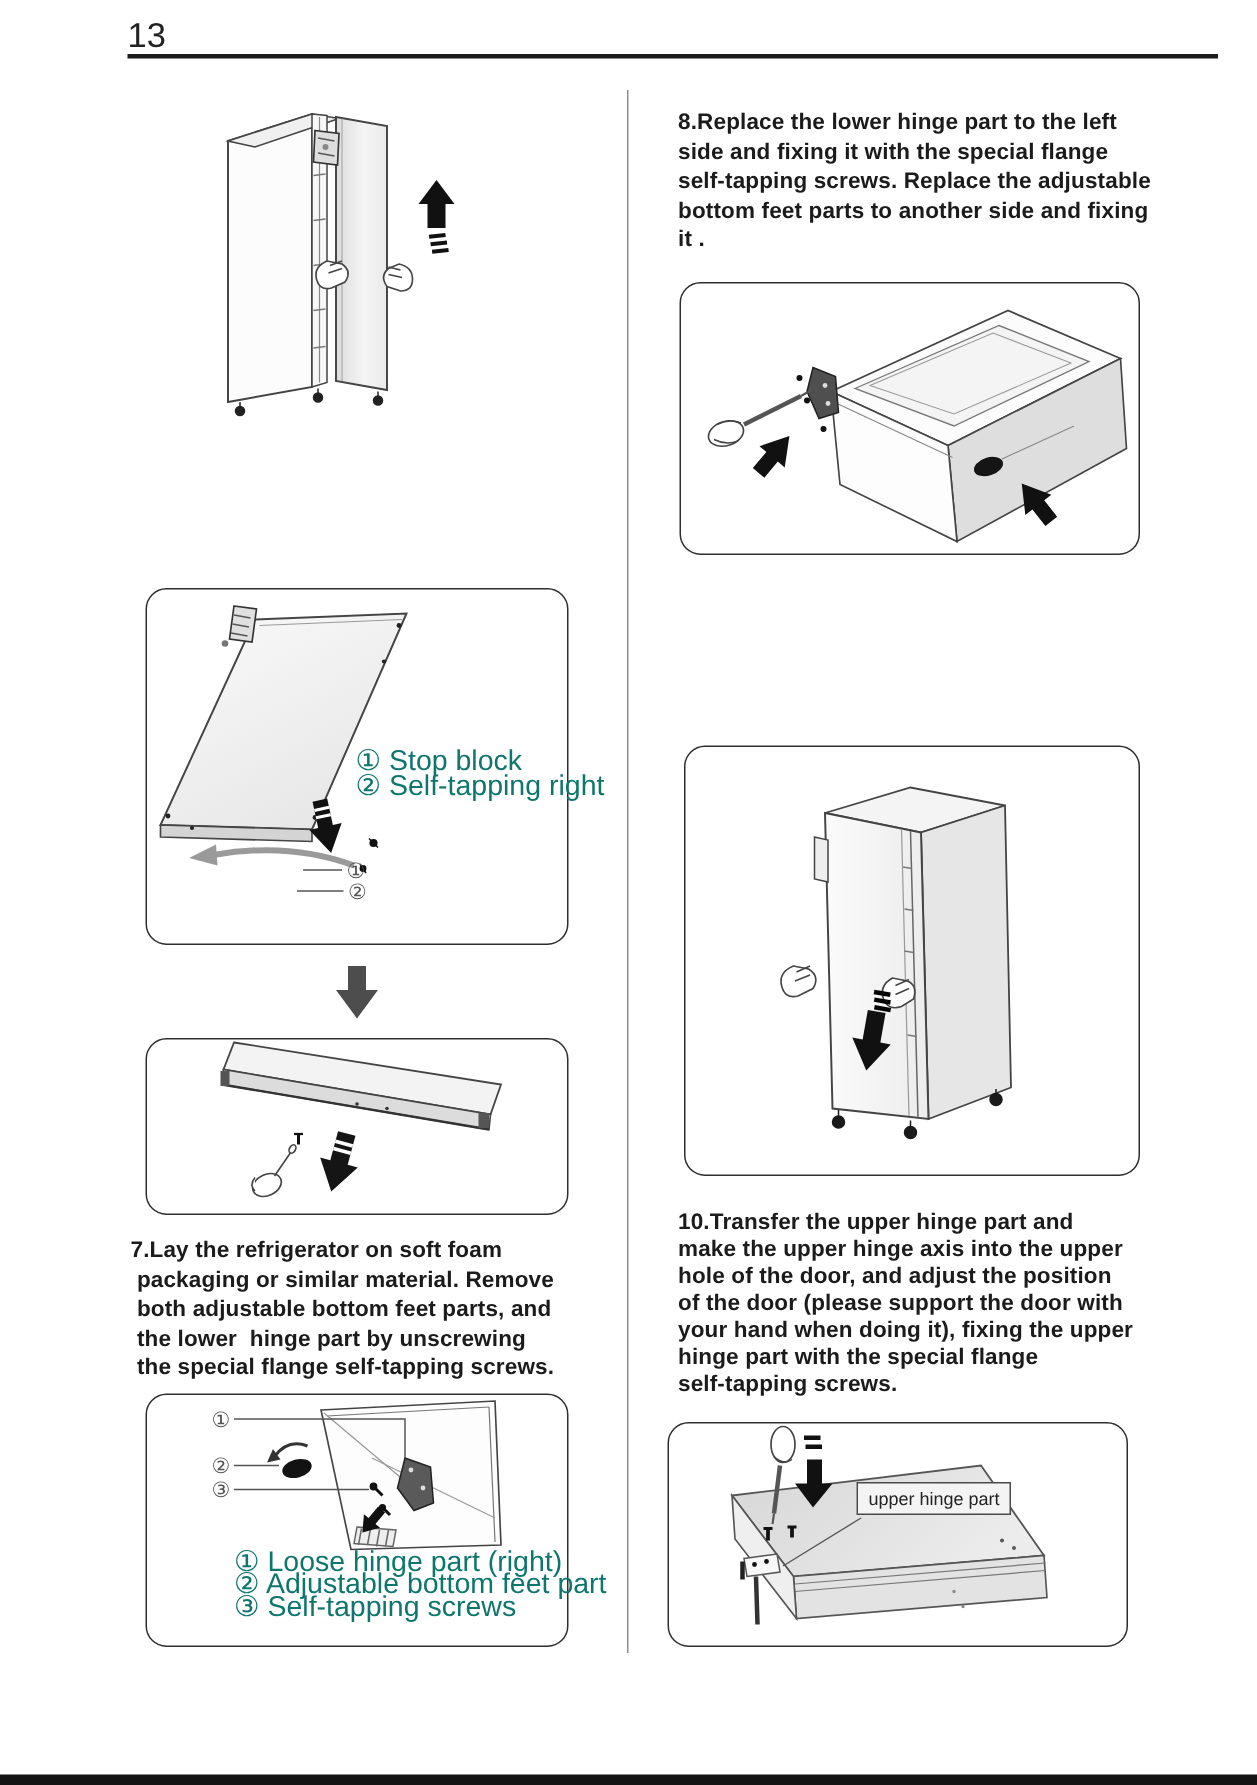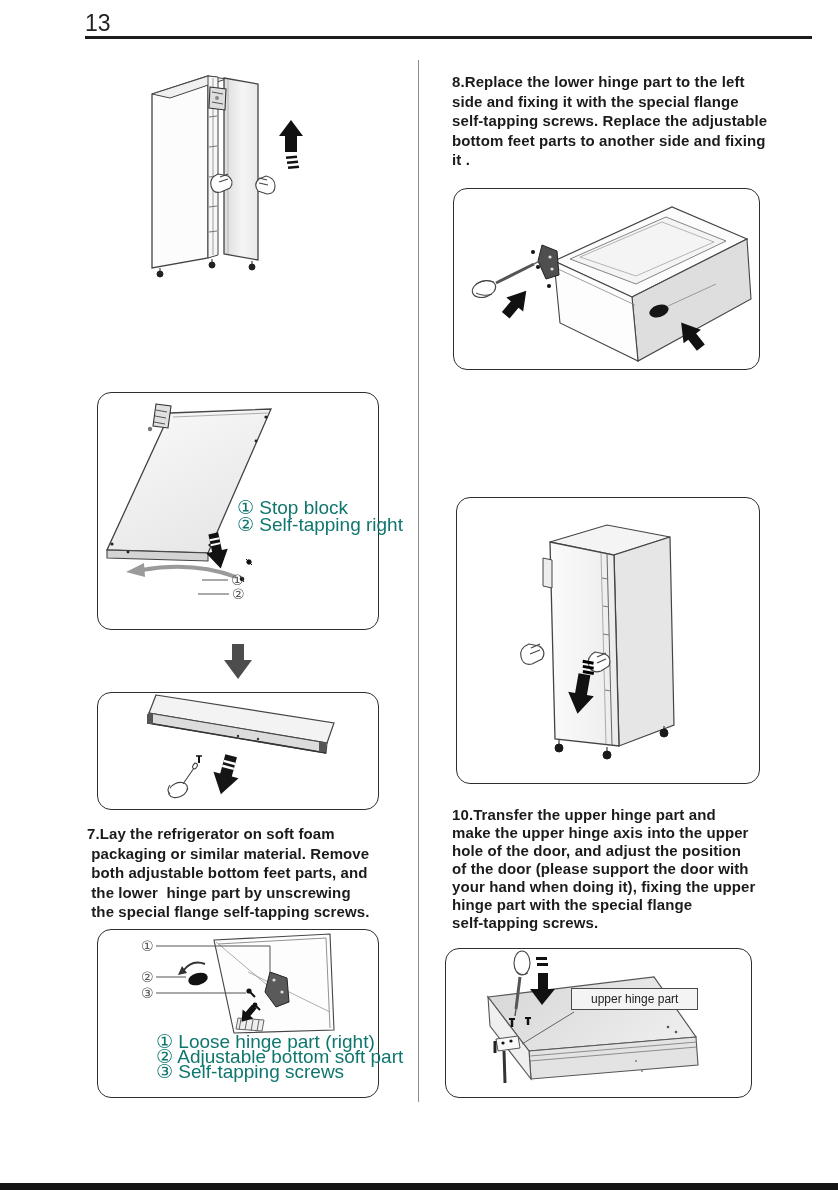"upper hinge part" .part-label { padding: 3px 19px -> 3px 7px }
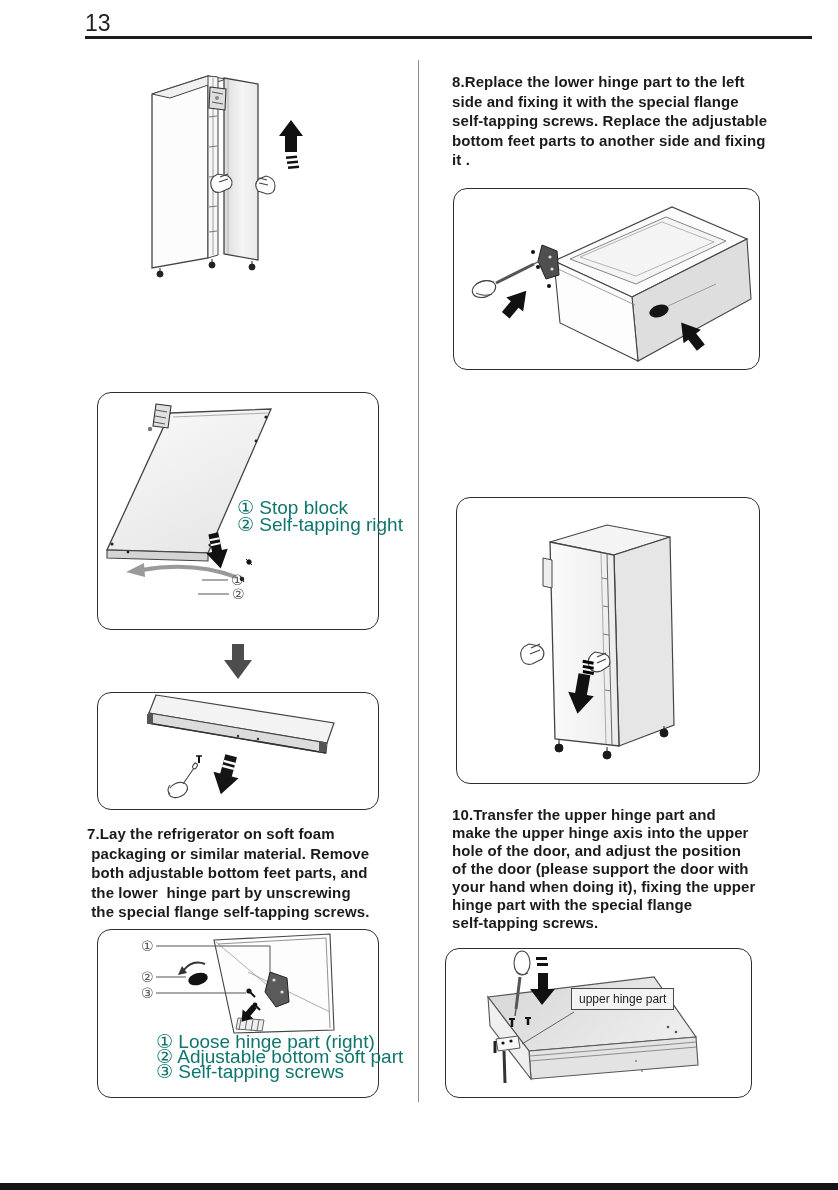"② Adjustable bottom soft part" div.legend-line { text: soft -> feet }
